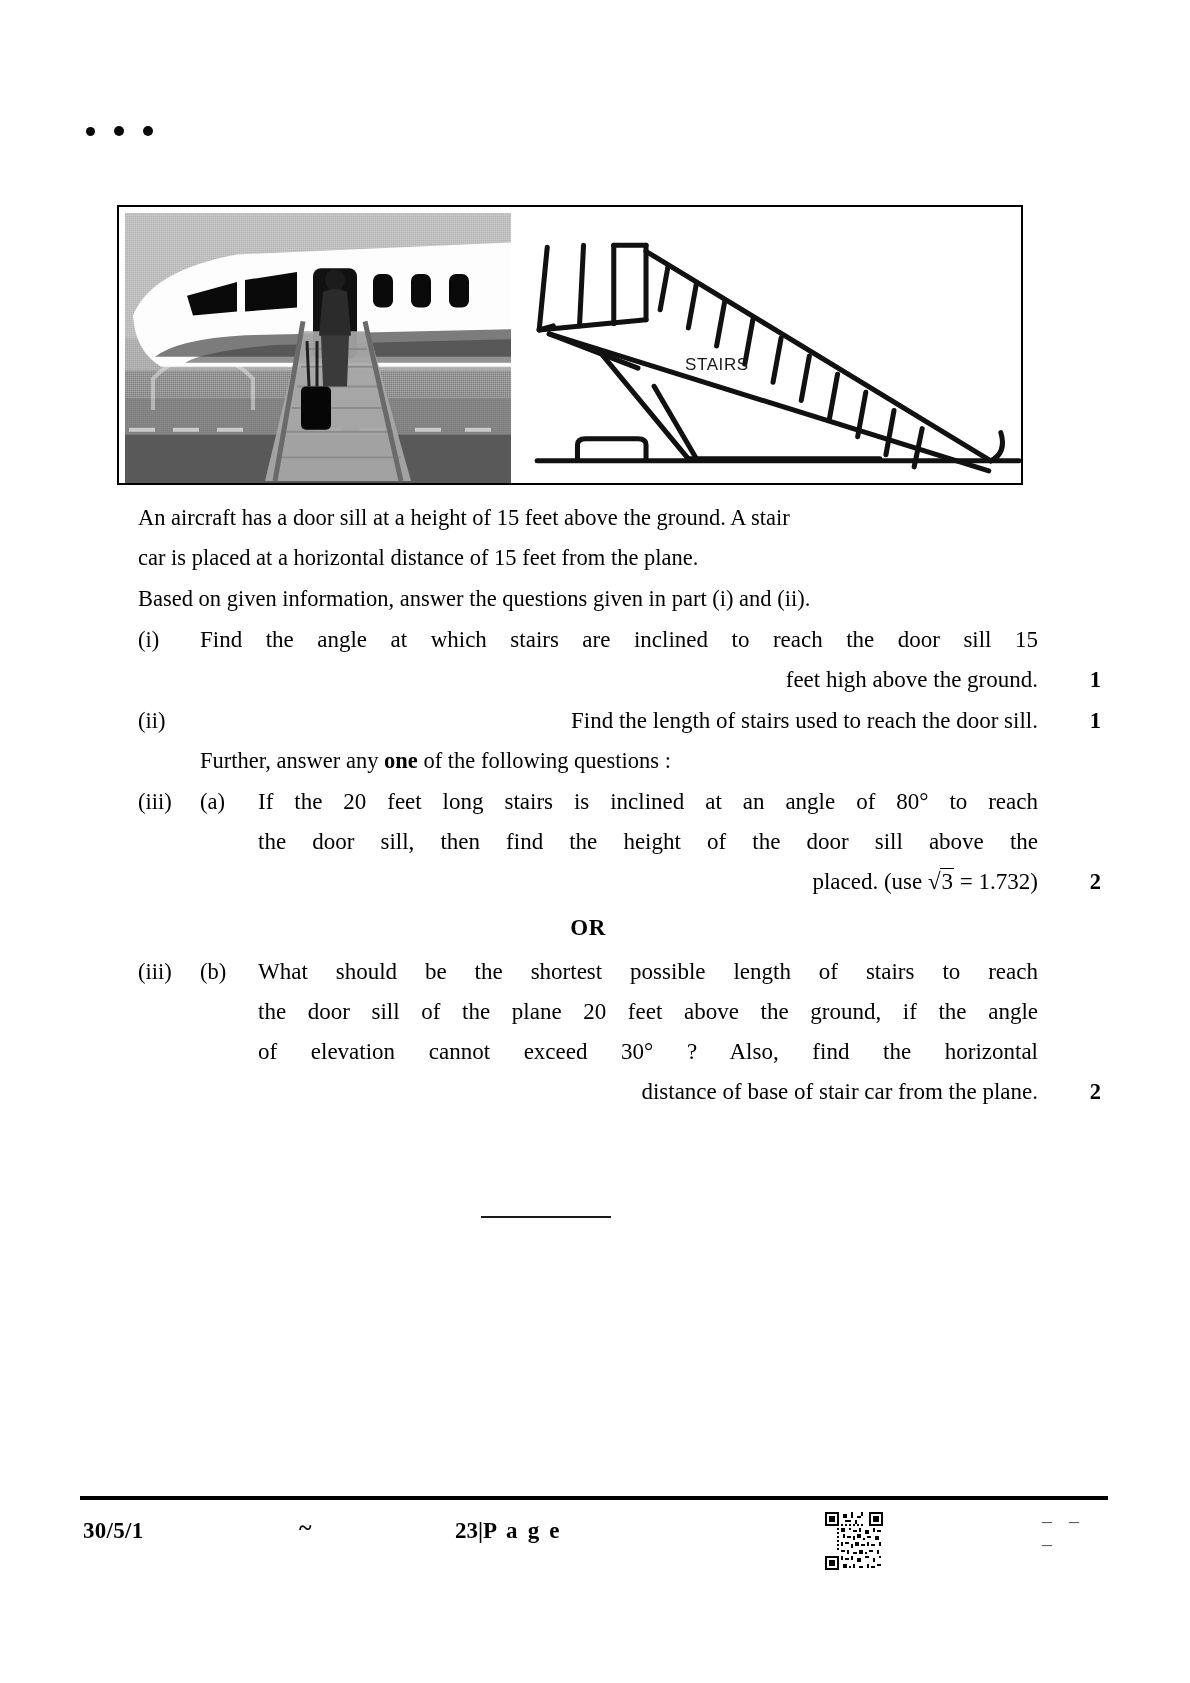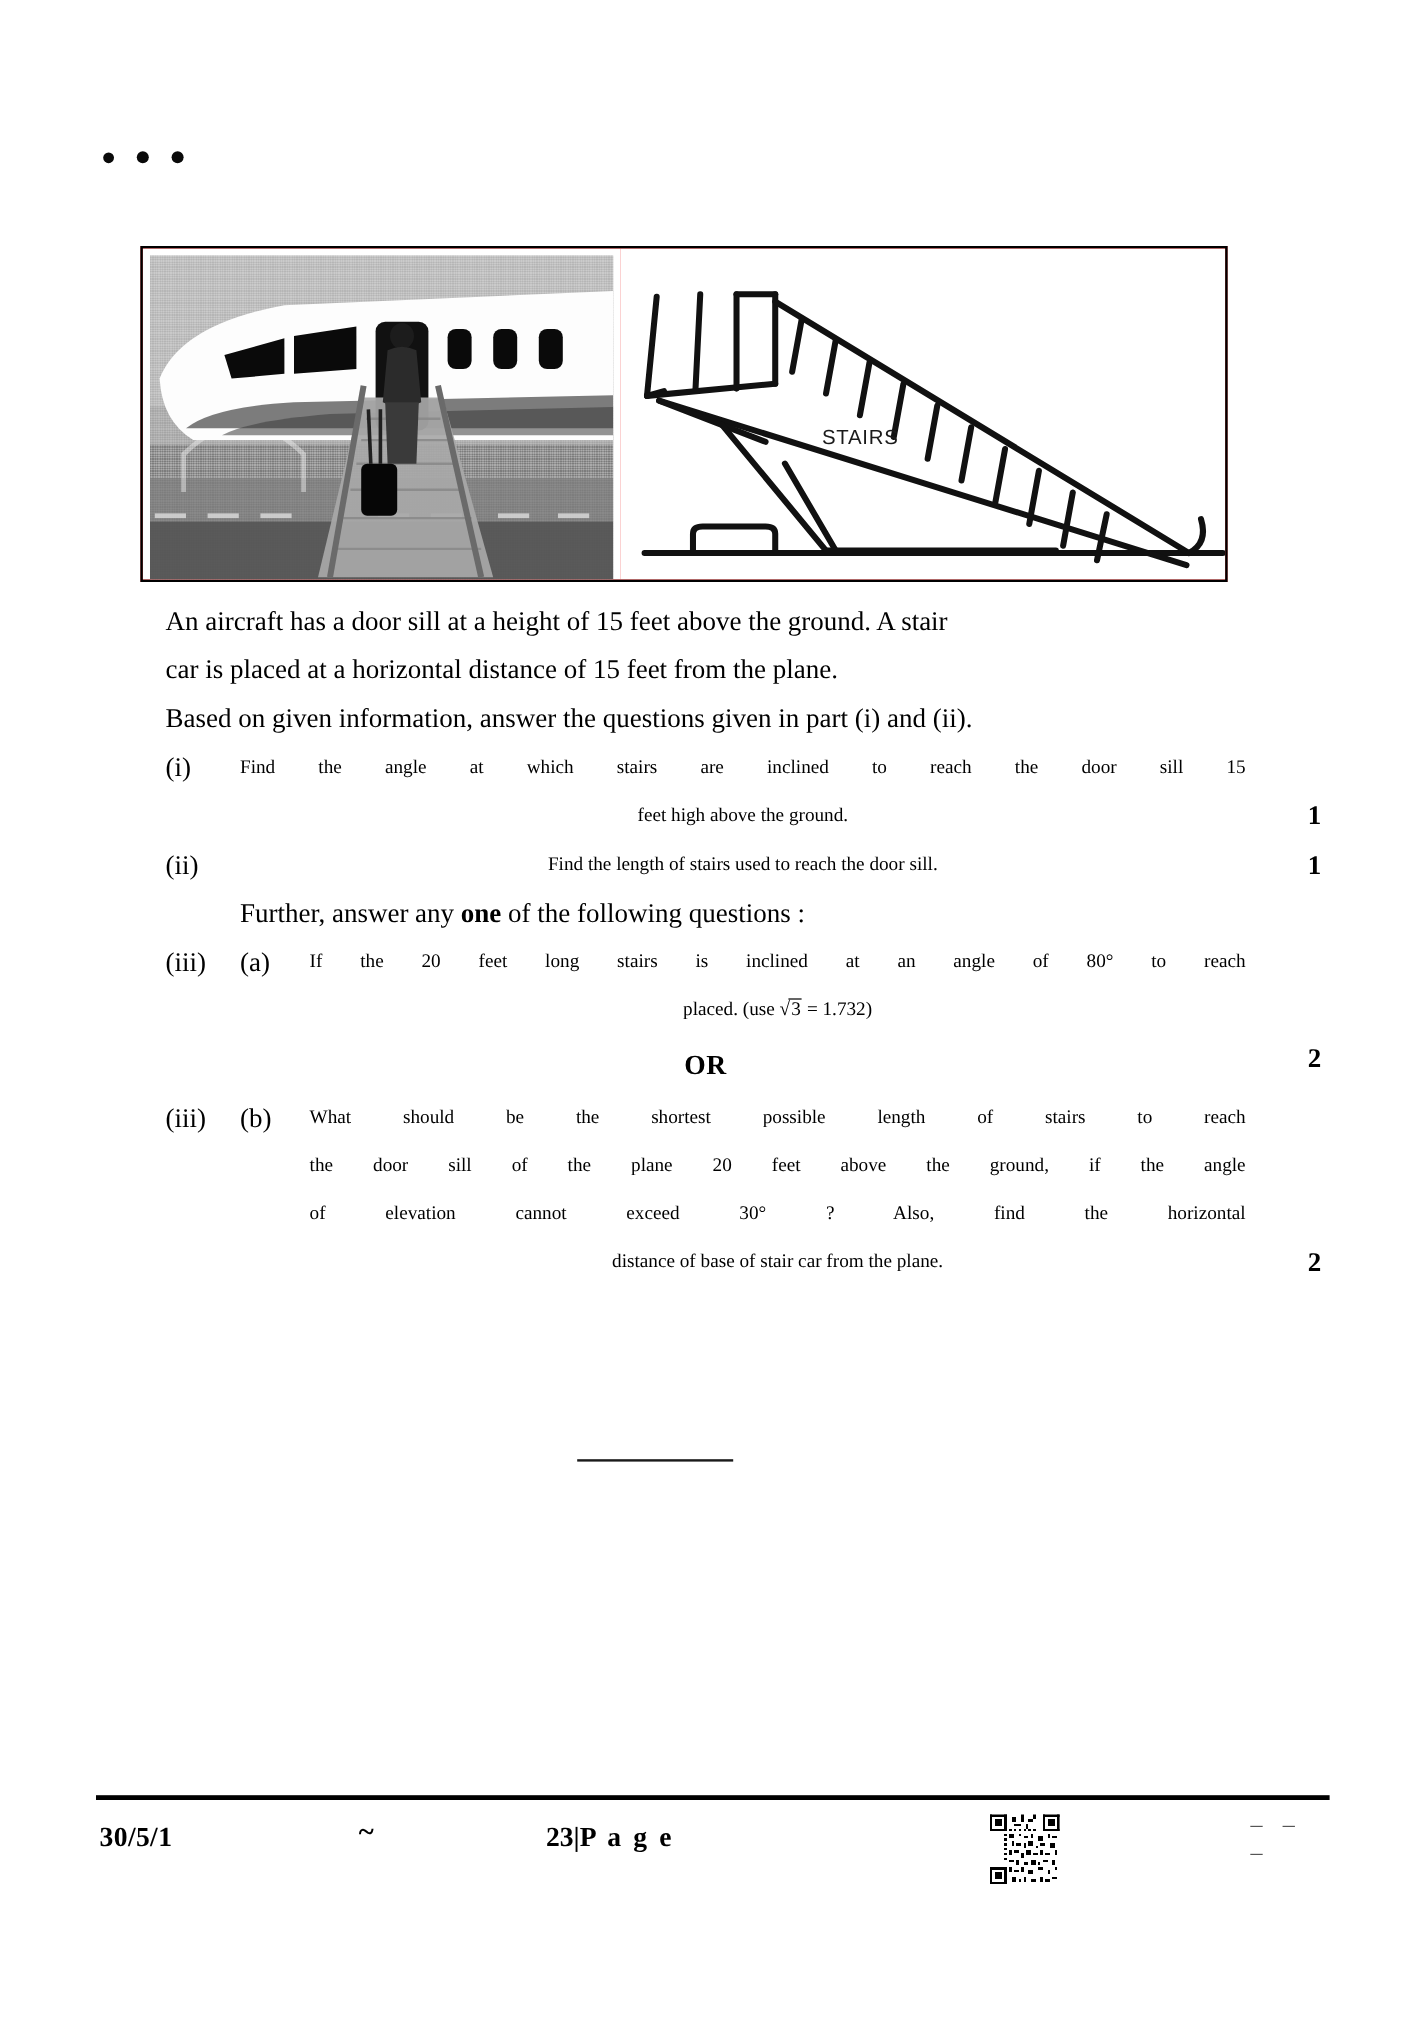"Find the angle at which" .qtext { font-size: 16px -> 23px }
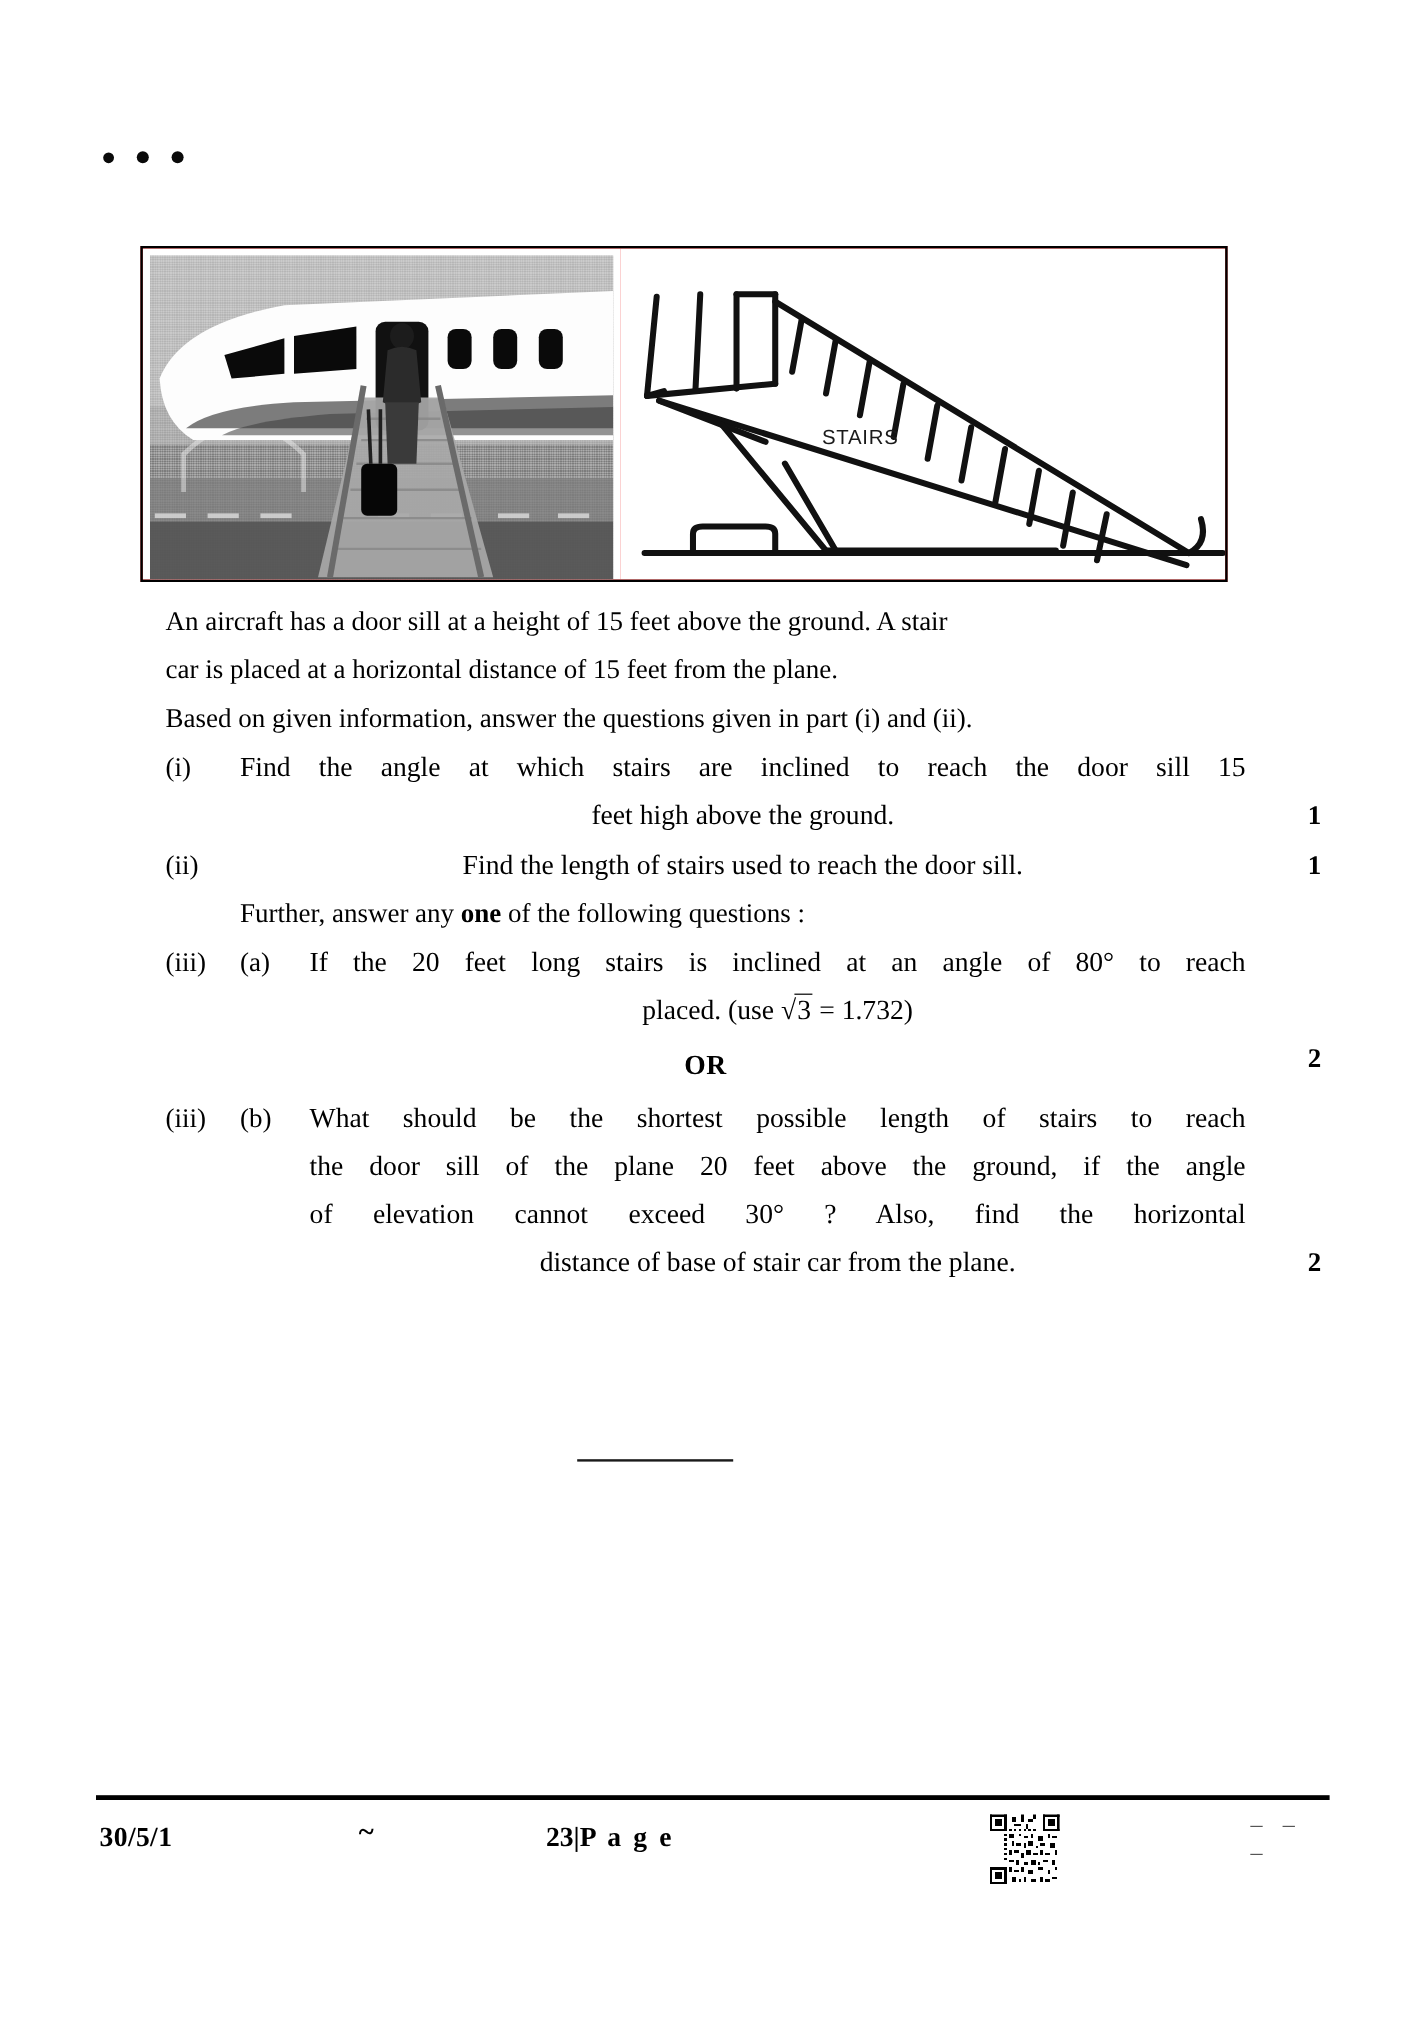"feet high above the ground." .qtext .lastline { text-align: center -> right }
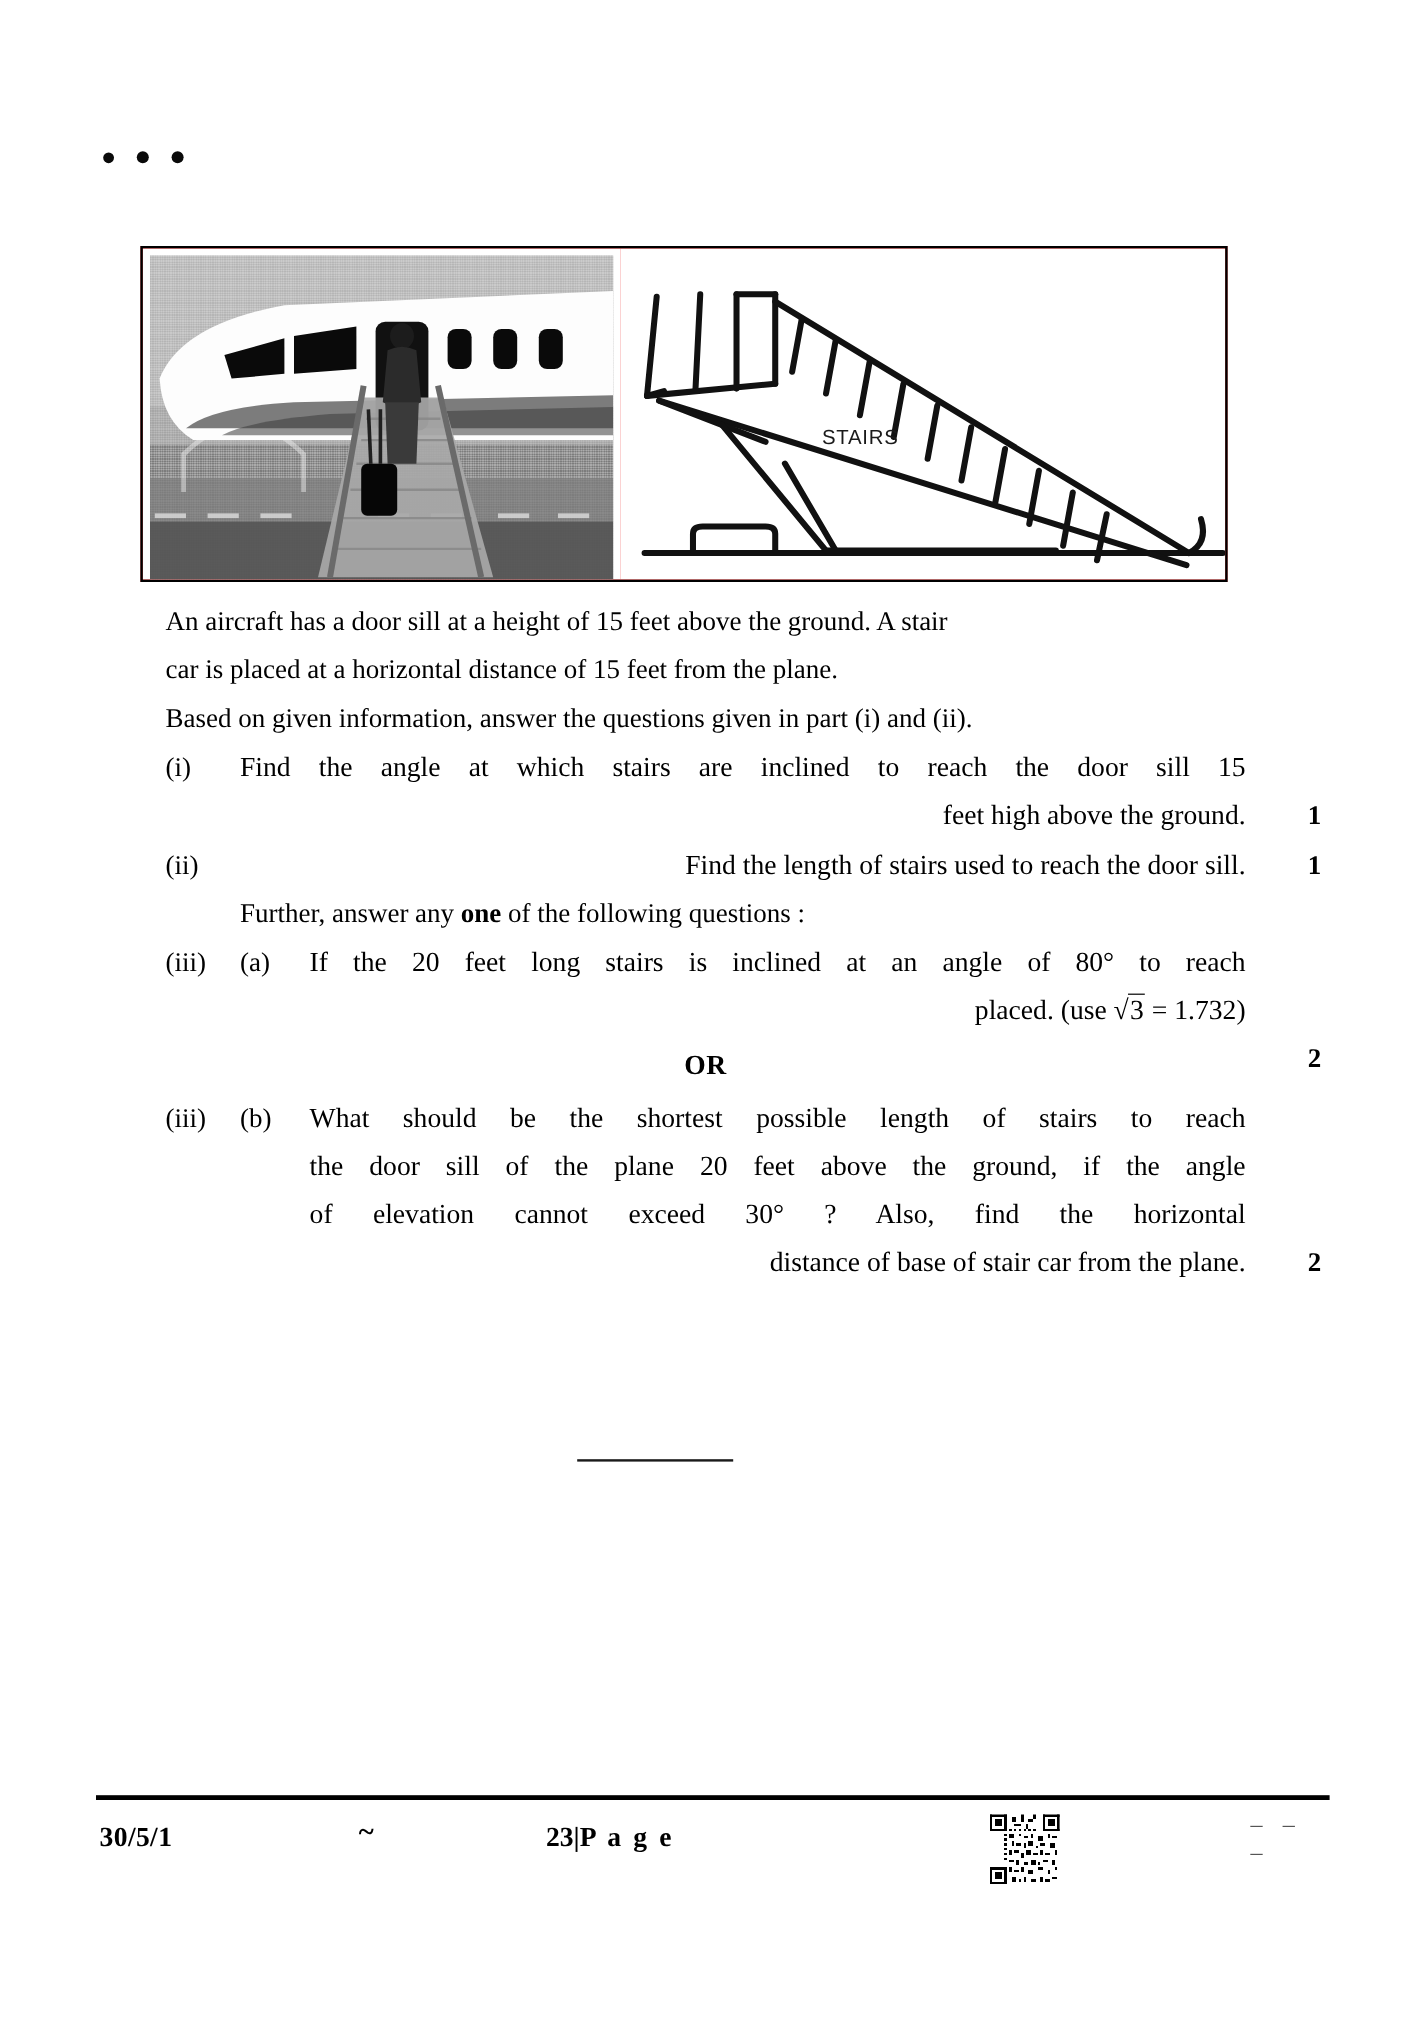"the door sill, then find" div.justline { html: none -> <div>the door sill, then find the height of the door sill above the</div> }
